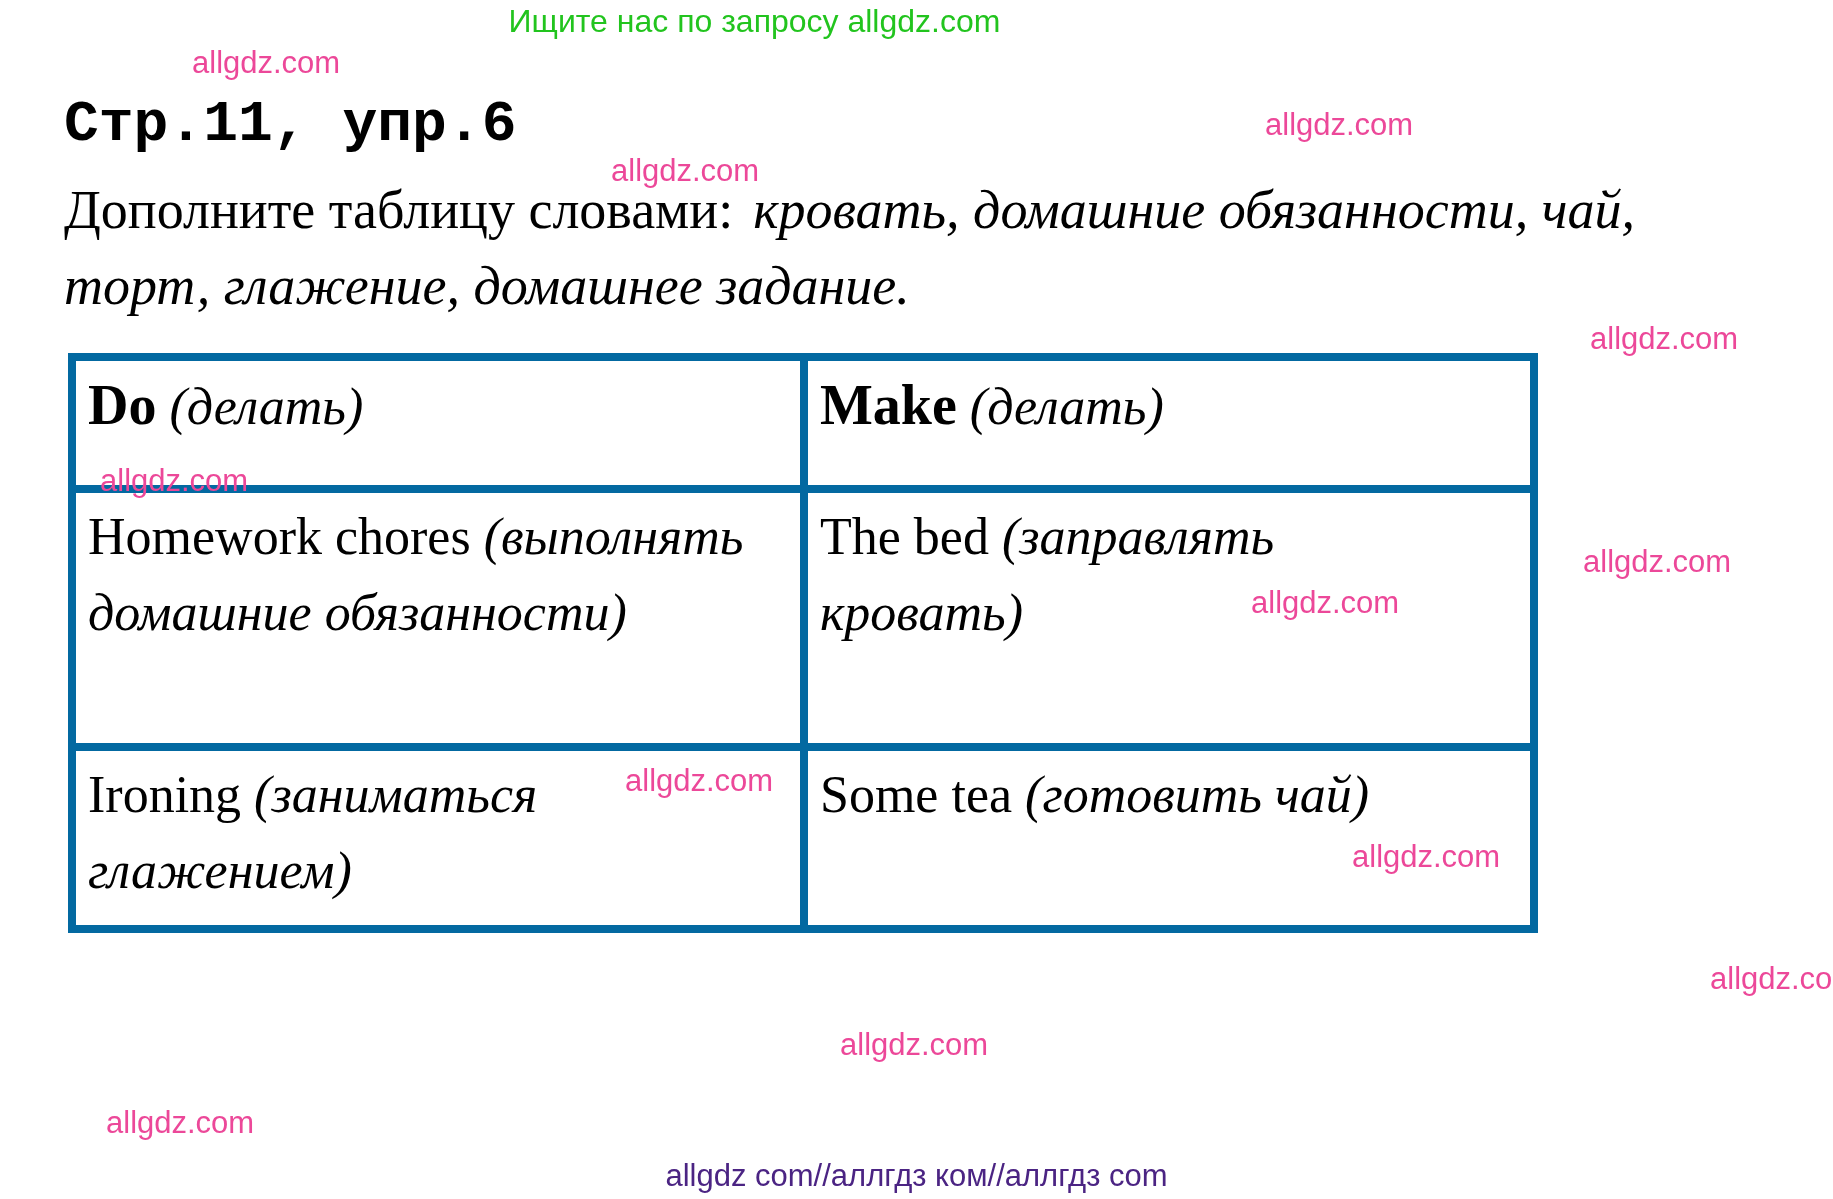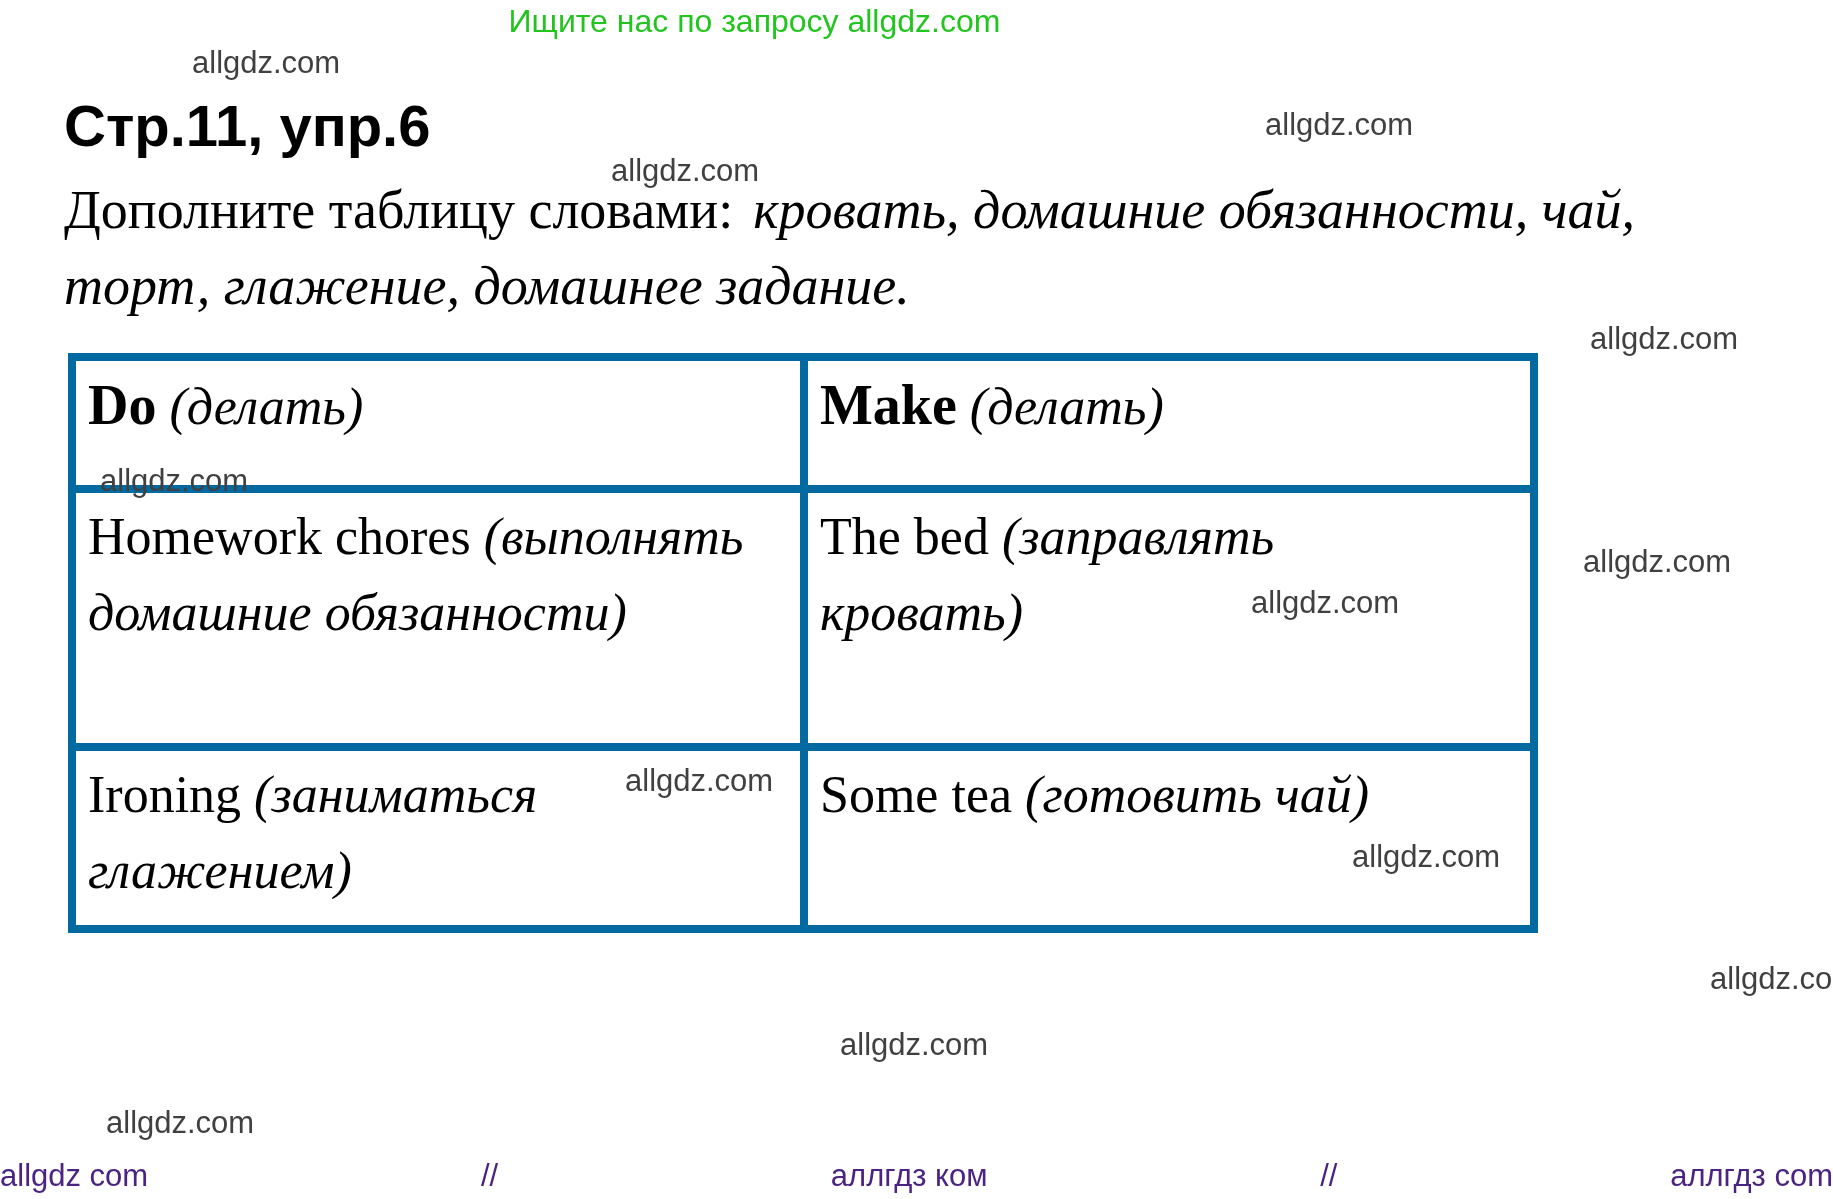"allgdz.com" .watermark { color: #404040 -> #ec4899 }
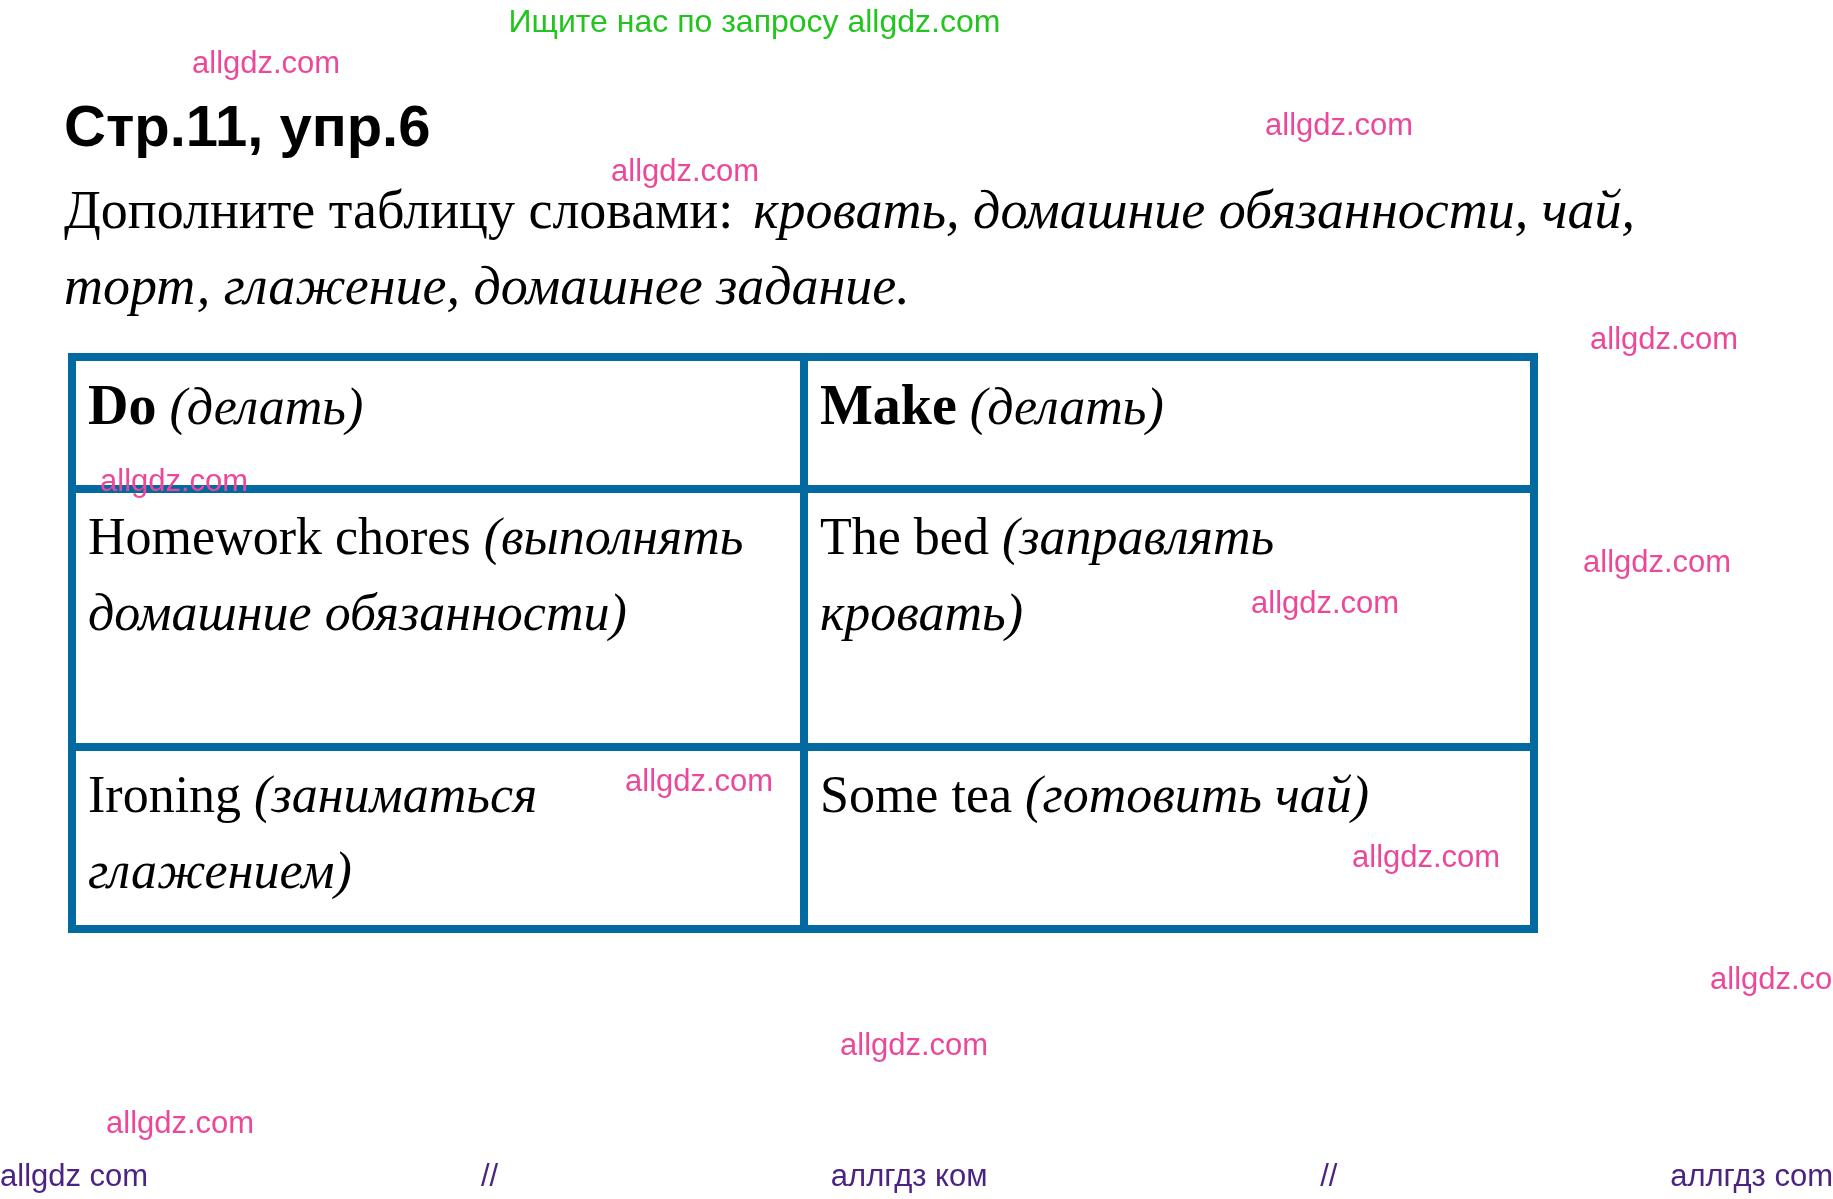"Стр.11, упр.6" .heading { font-family: Liberation Sans, sans-serif -> Liberation Mono, monospace }
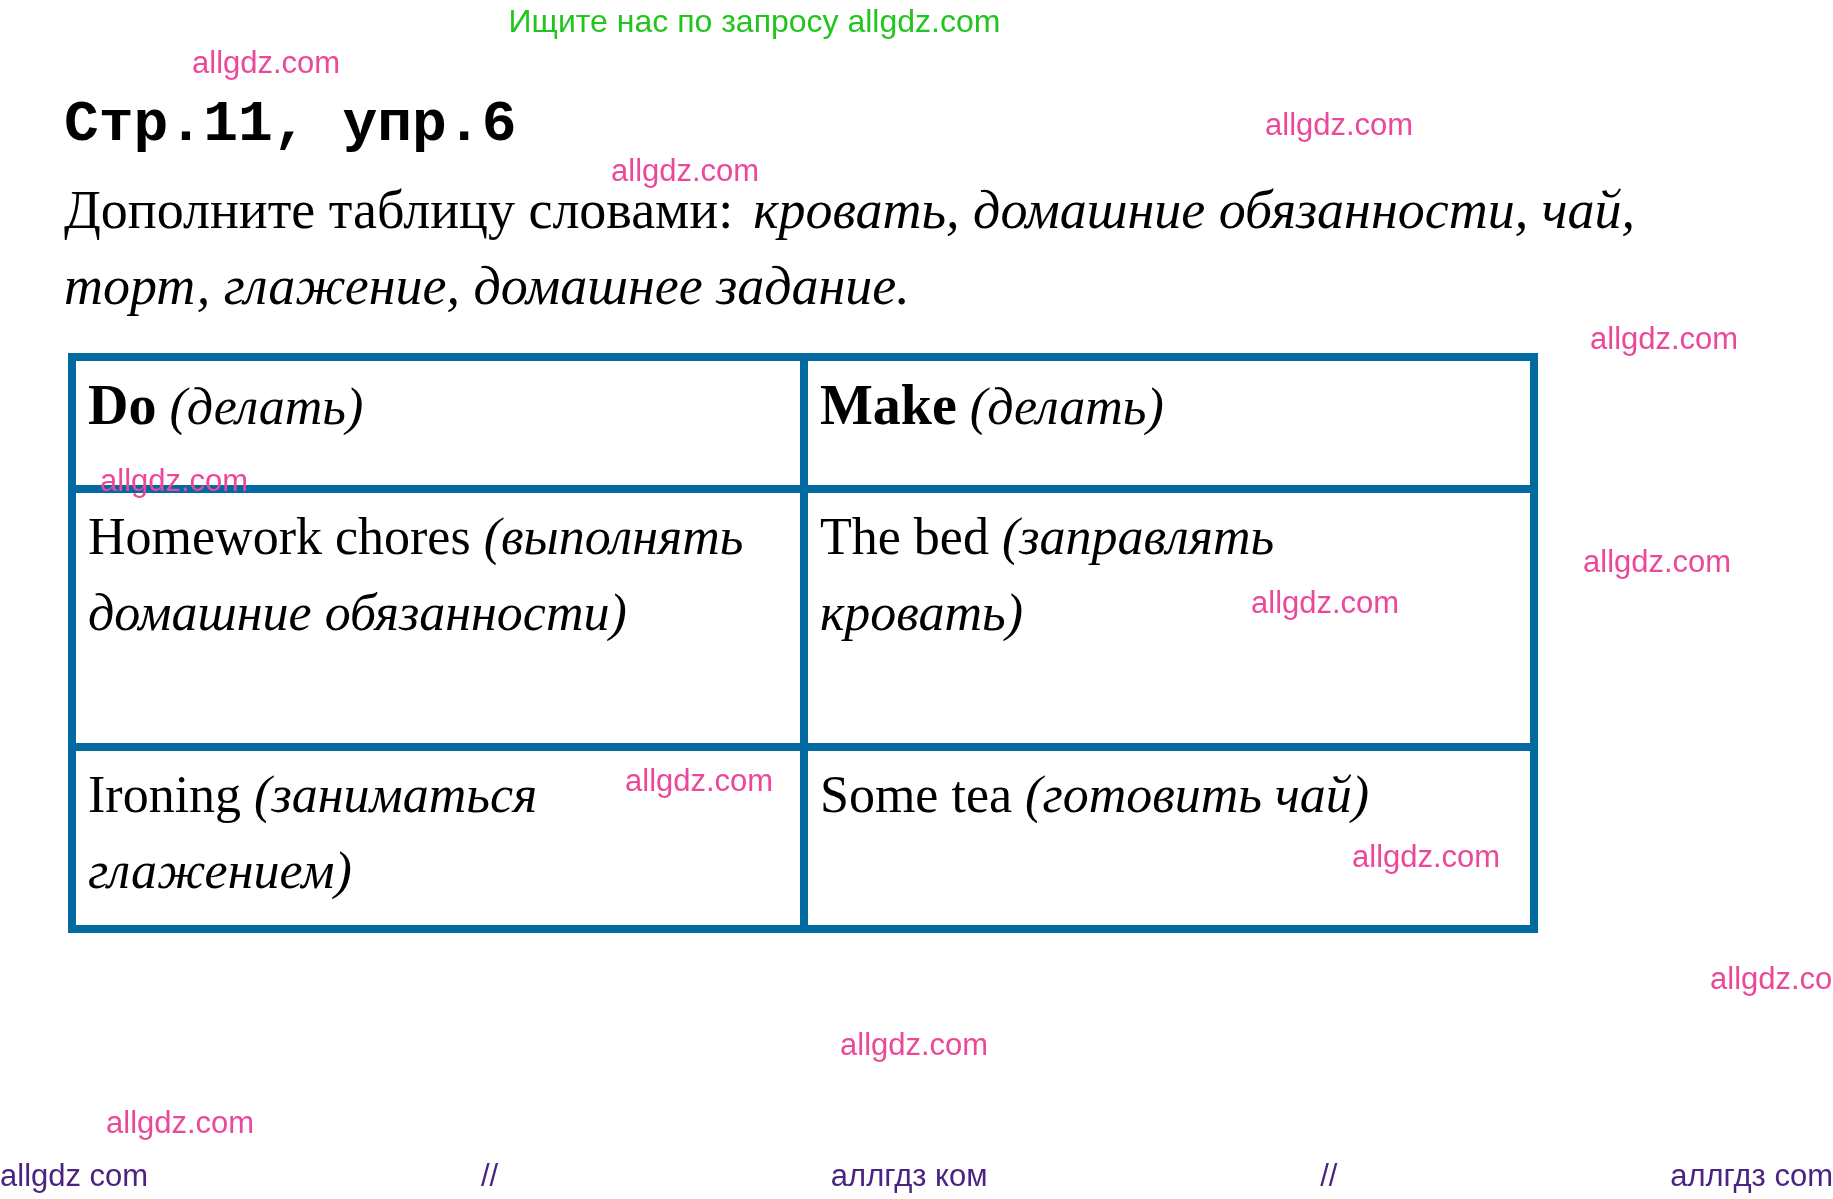"allgdz com" .footer { justify-content: space-between -> center }
